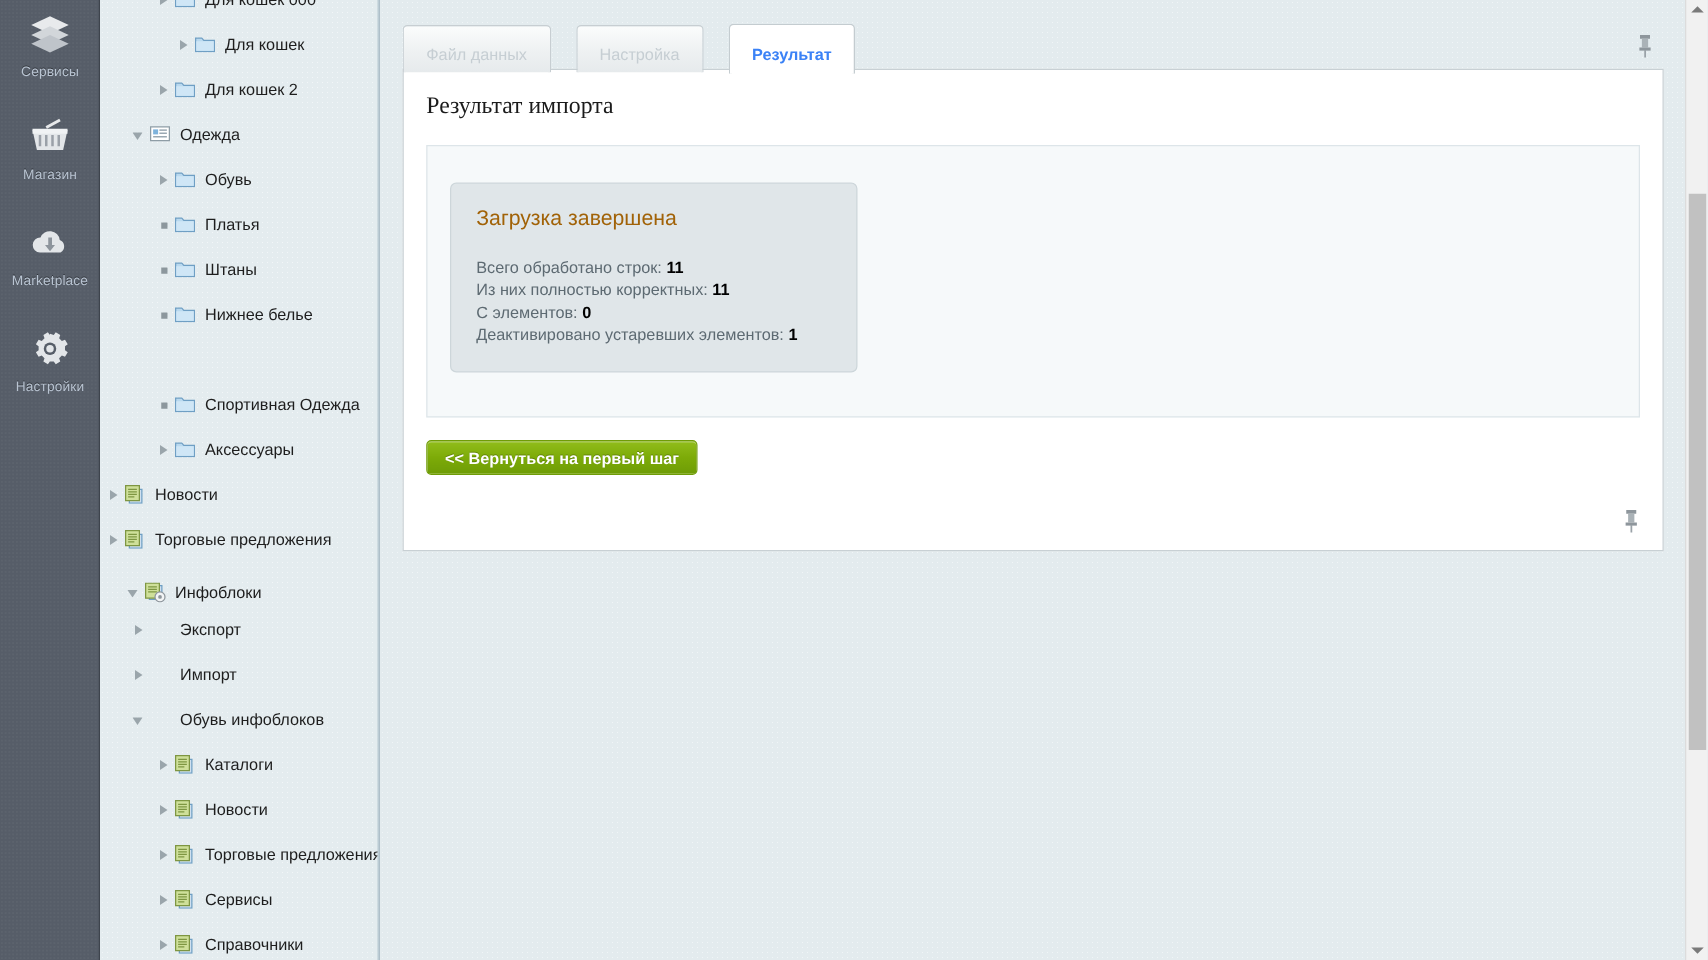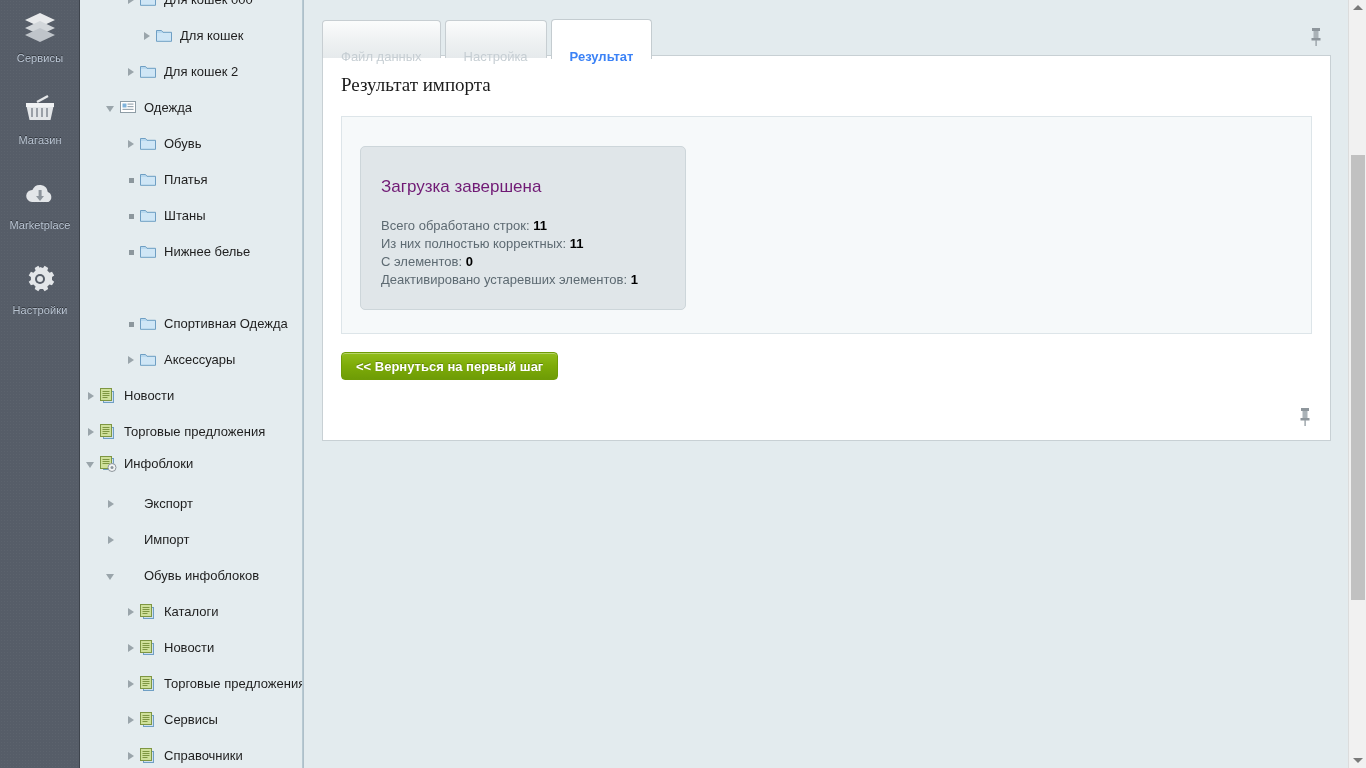"Файл данных" .tab { margin-right: 4px -> 20px; padding: 17px 18px -> 4px 18px }
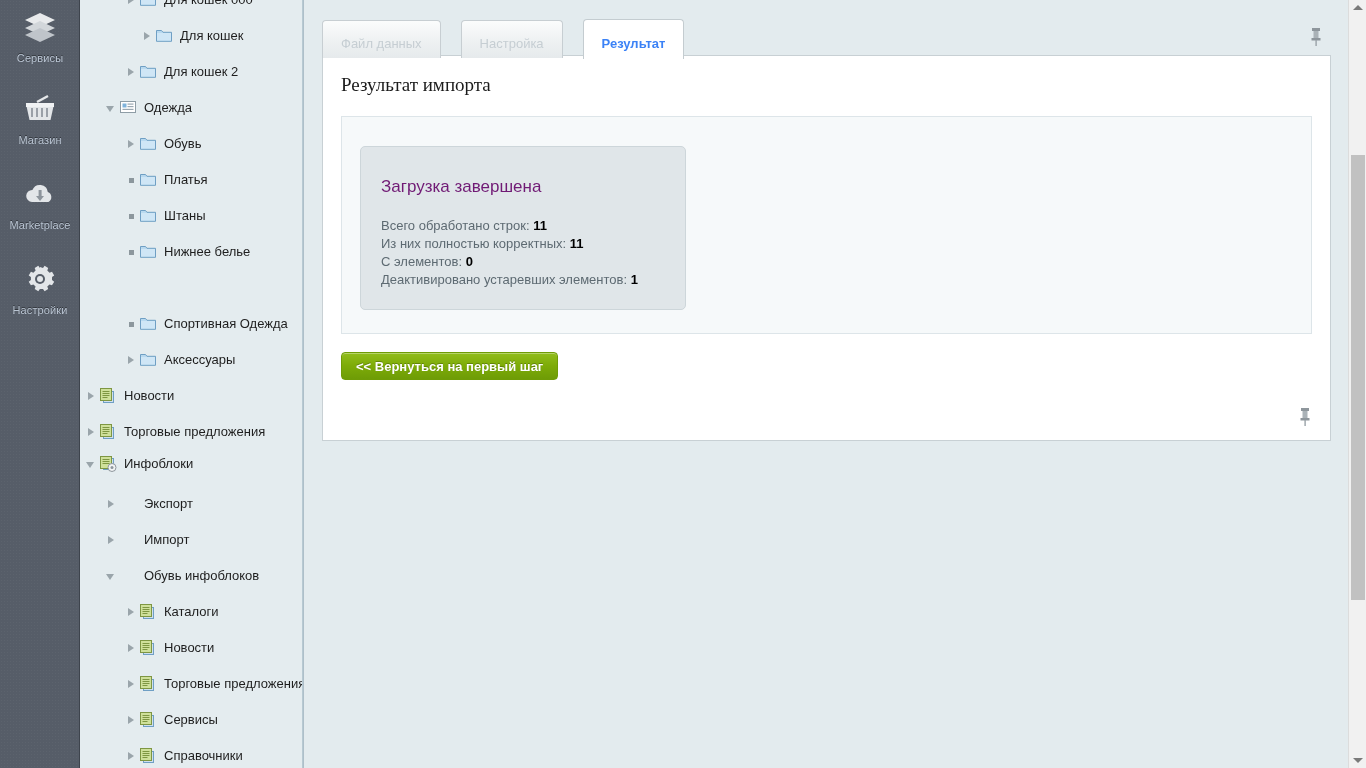"Загрузка завершена" #result-heading { color: #701a75 -> #a16207; margin: 12px 0 20px 0 -> 0 0 20px 0 }
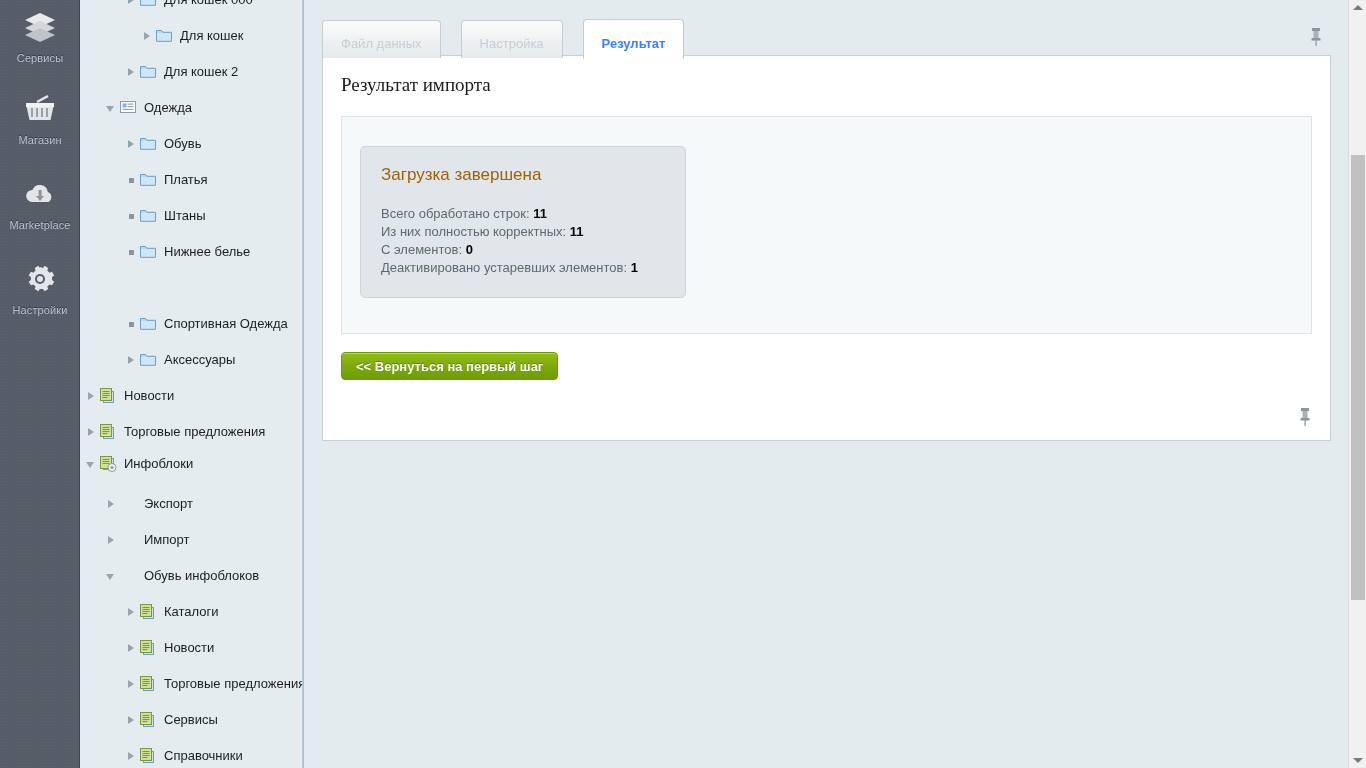"Инфоблоки" div.tree-item { padding-left: none -> 16px; top: 446px -> 456px }
